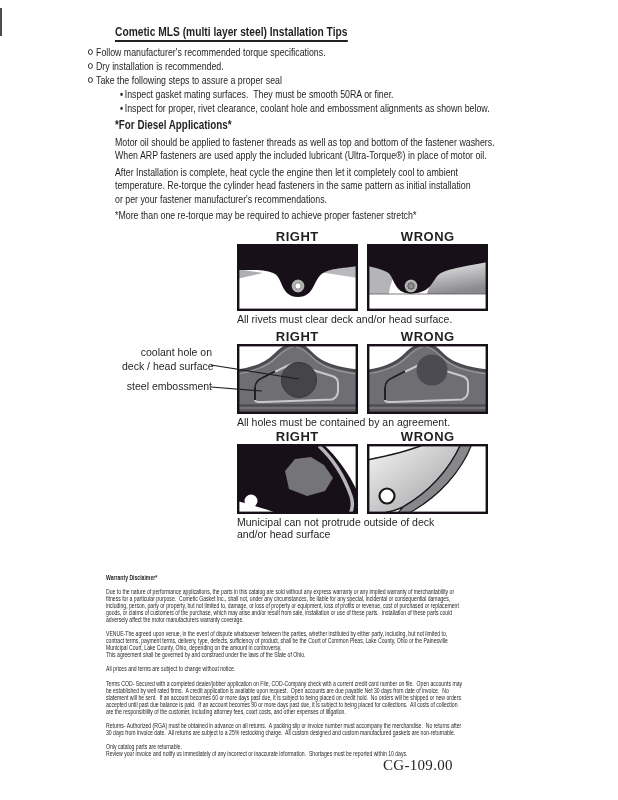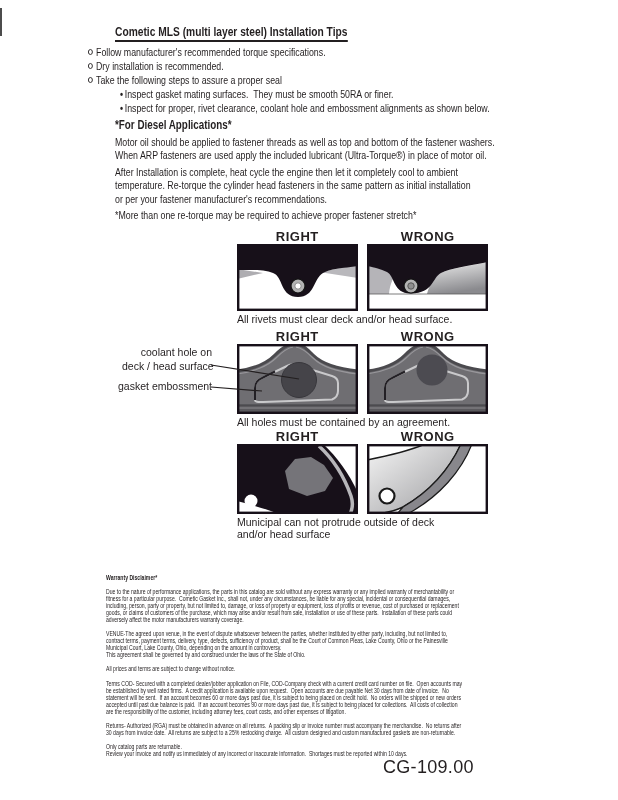"gasket embossment" div.anno { text: gasket -> steel }
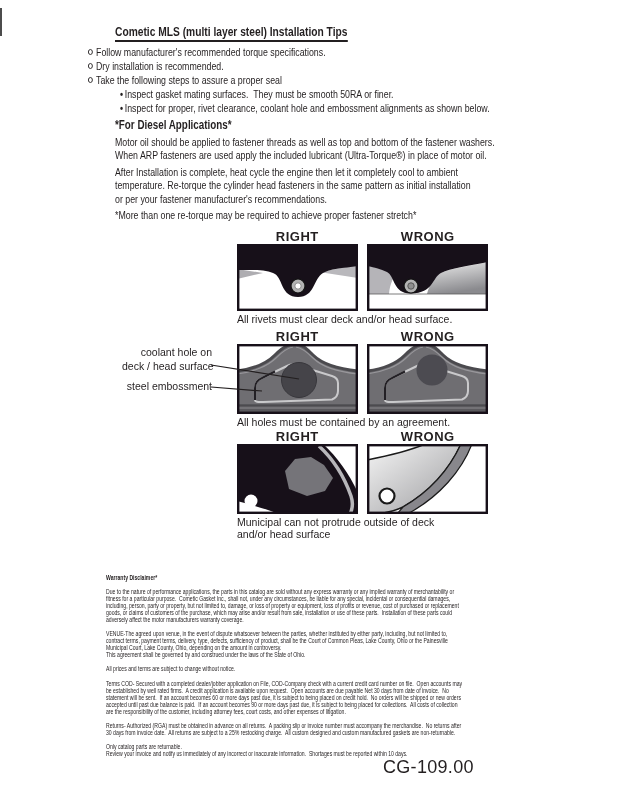"CG-109.00" .footer-code { font-family: none -> Liberation Serif, serif; font-size: 18px -> 15px }
